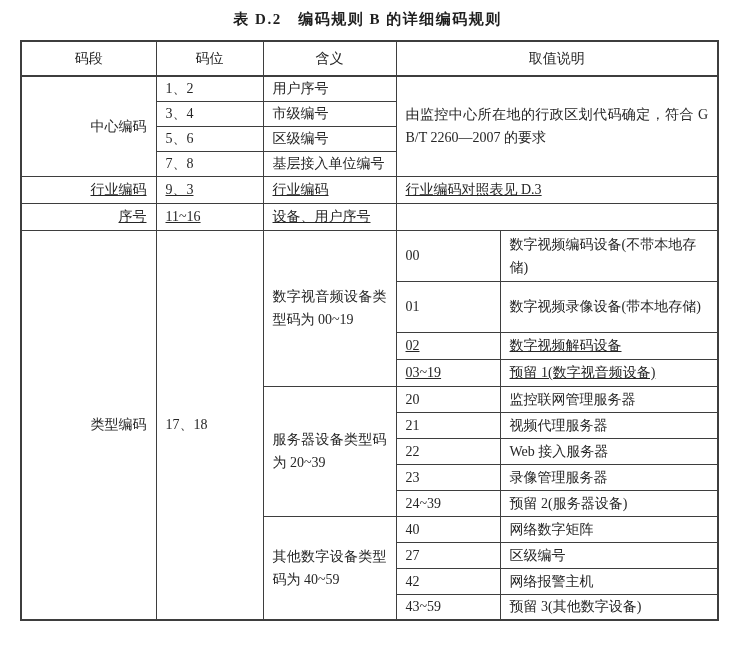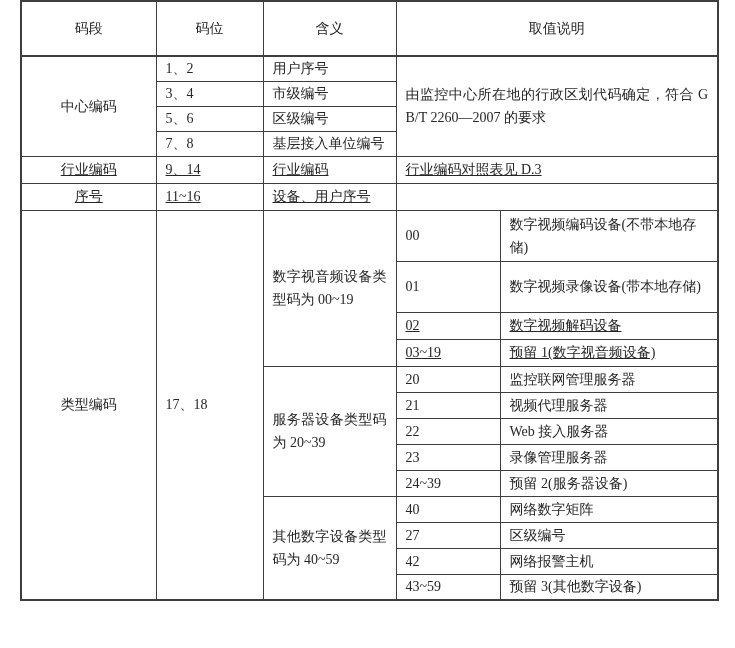"表 D.2 编码规则 B 的详细编码规则" div.caption { html: none -> <div>表 D.2 编码规则 B 的详细编码规则</div> }
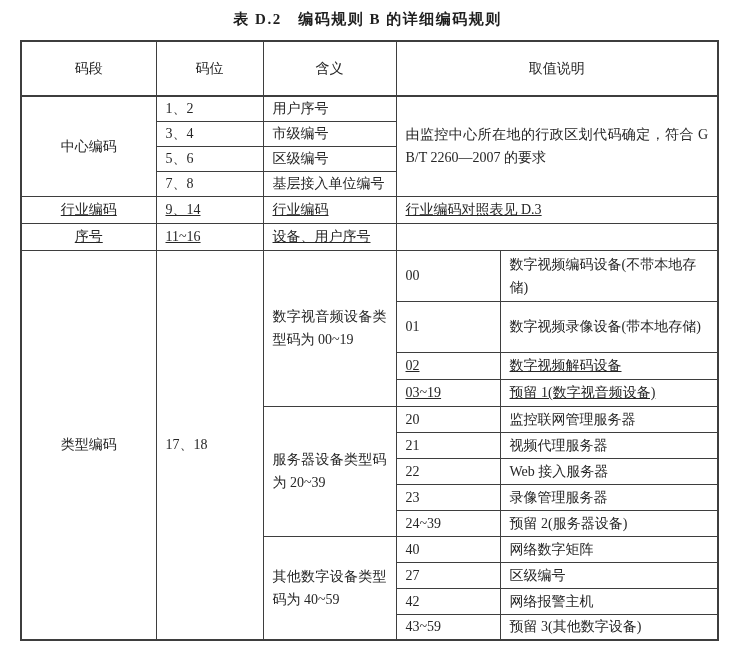"码段" table.rules thead th { padding: 13px 4px -> 3px 4px }
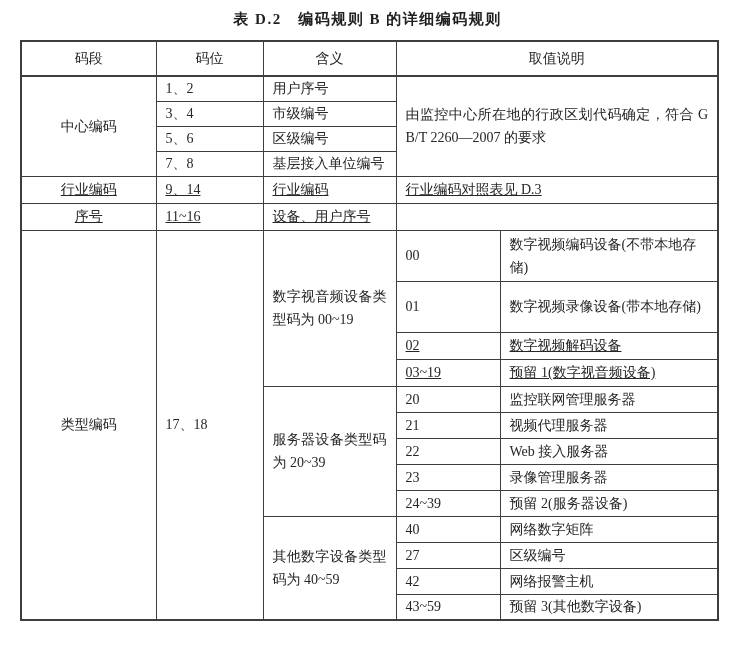"中心编码" td.label { text-align: center -> right }
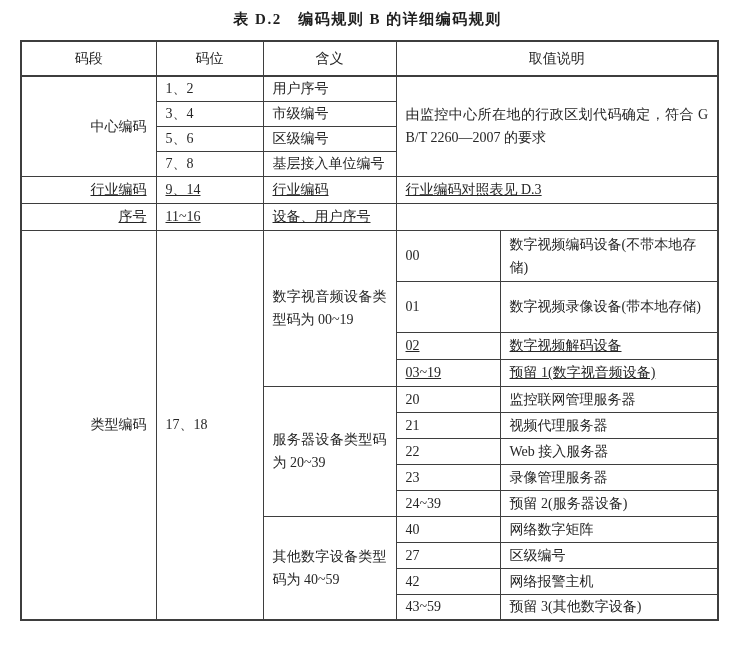"9、14" td.pos { text: 14 -> 3 }
